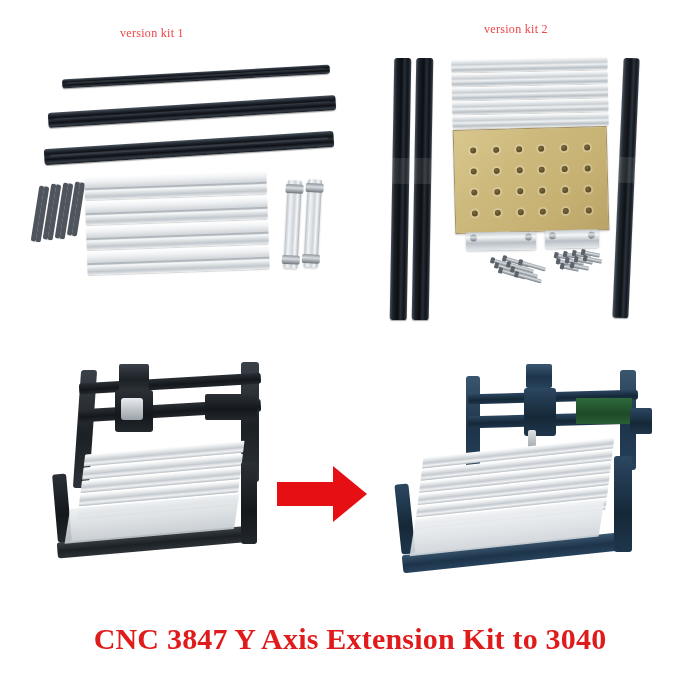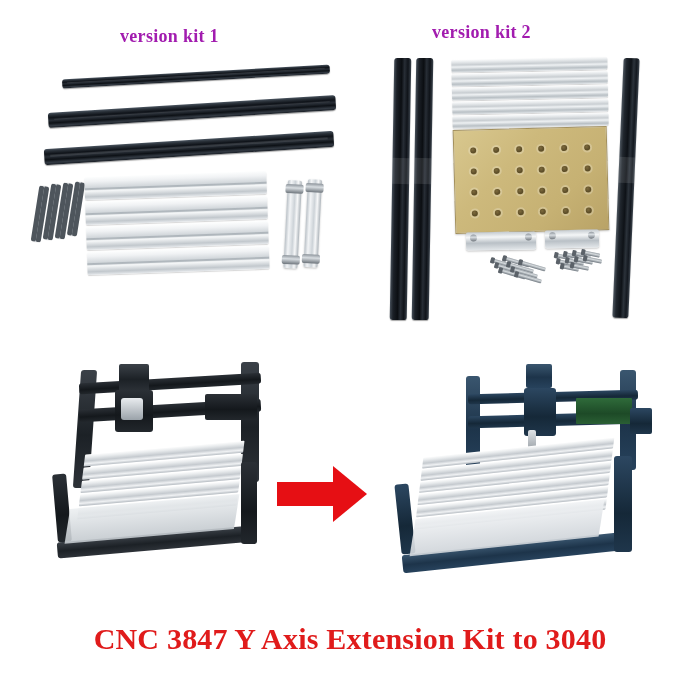"version kit 1" .kit-label { color: #a21caf -> #ef4444; font-size: 18px -> 12px; font-weight: bold -> normal }
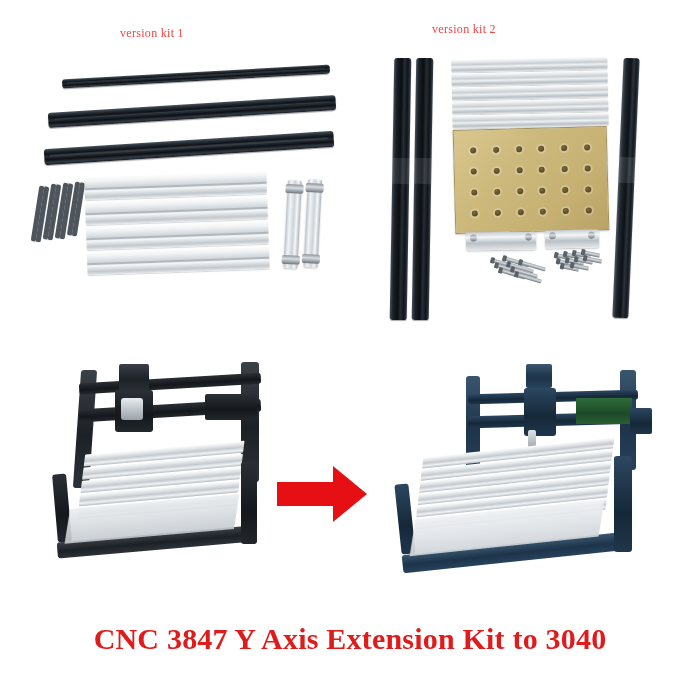"version kit 2" #kit2-label { left: 432px -> 484px }
